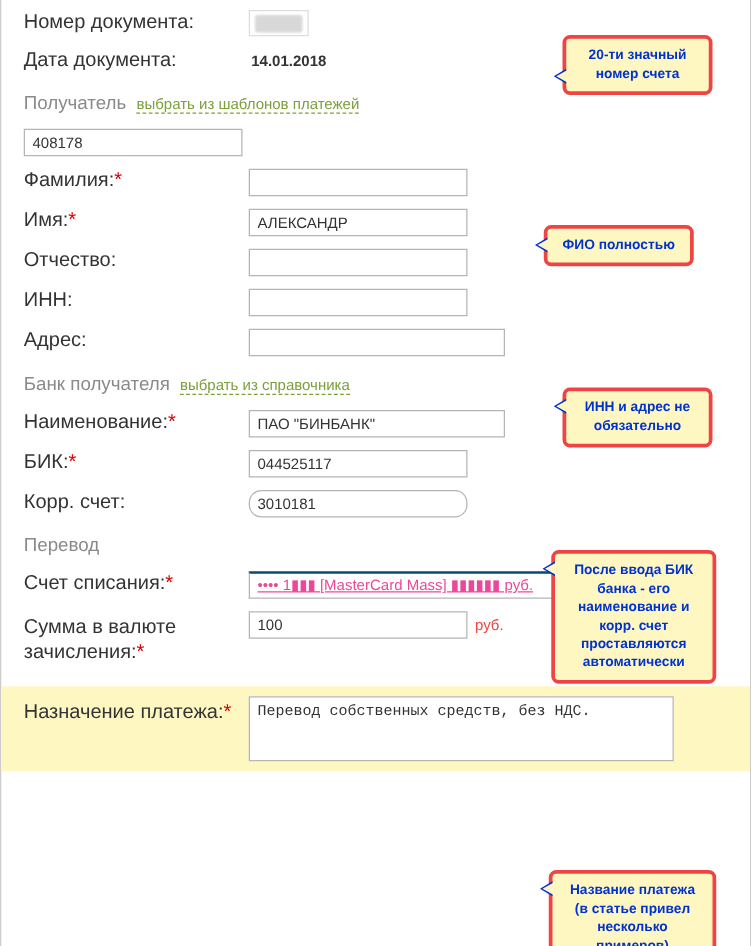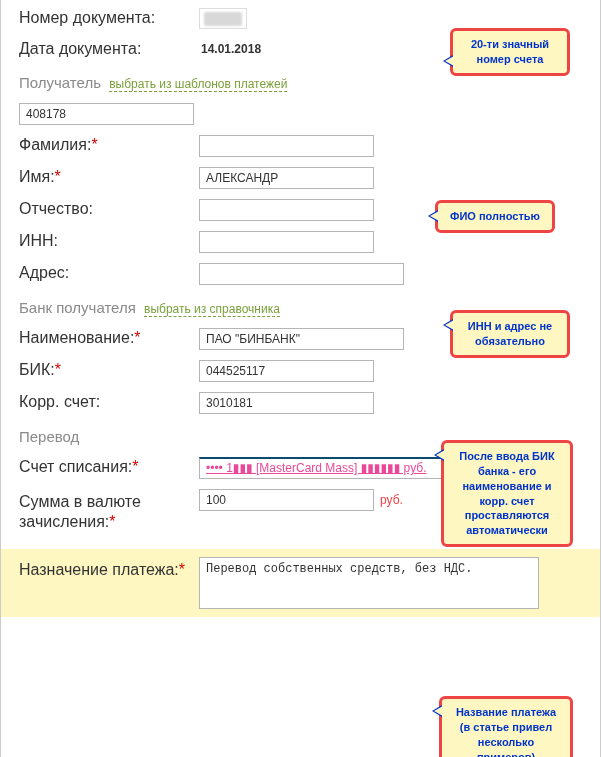"ФИО полностью" div.callout { top: 200px -> 180px }
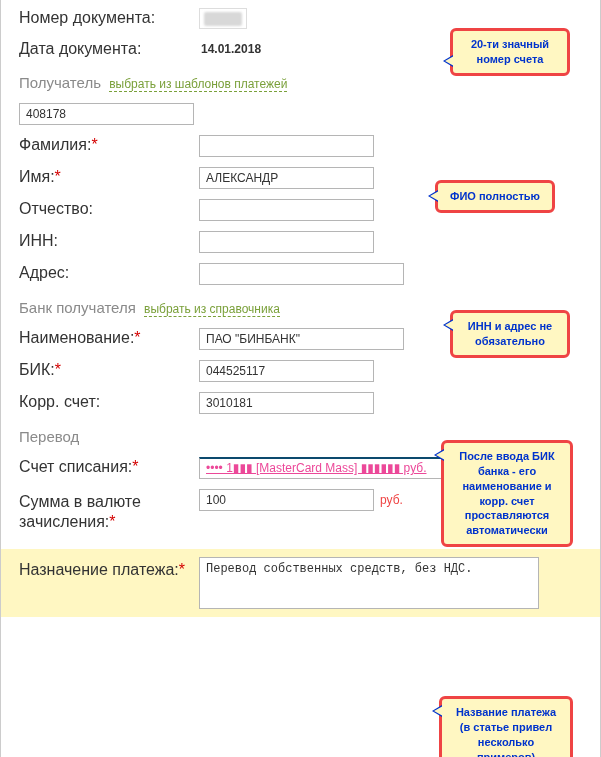"3010181" input { border-radius: none -> 10px }
